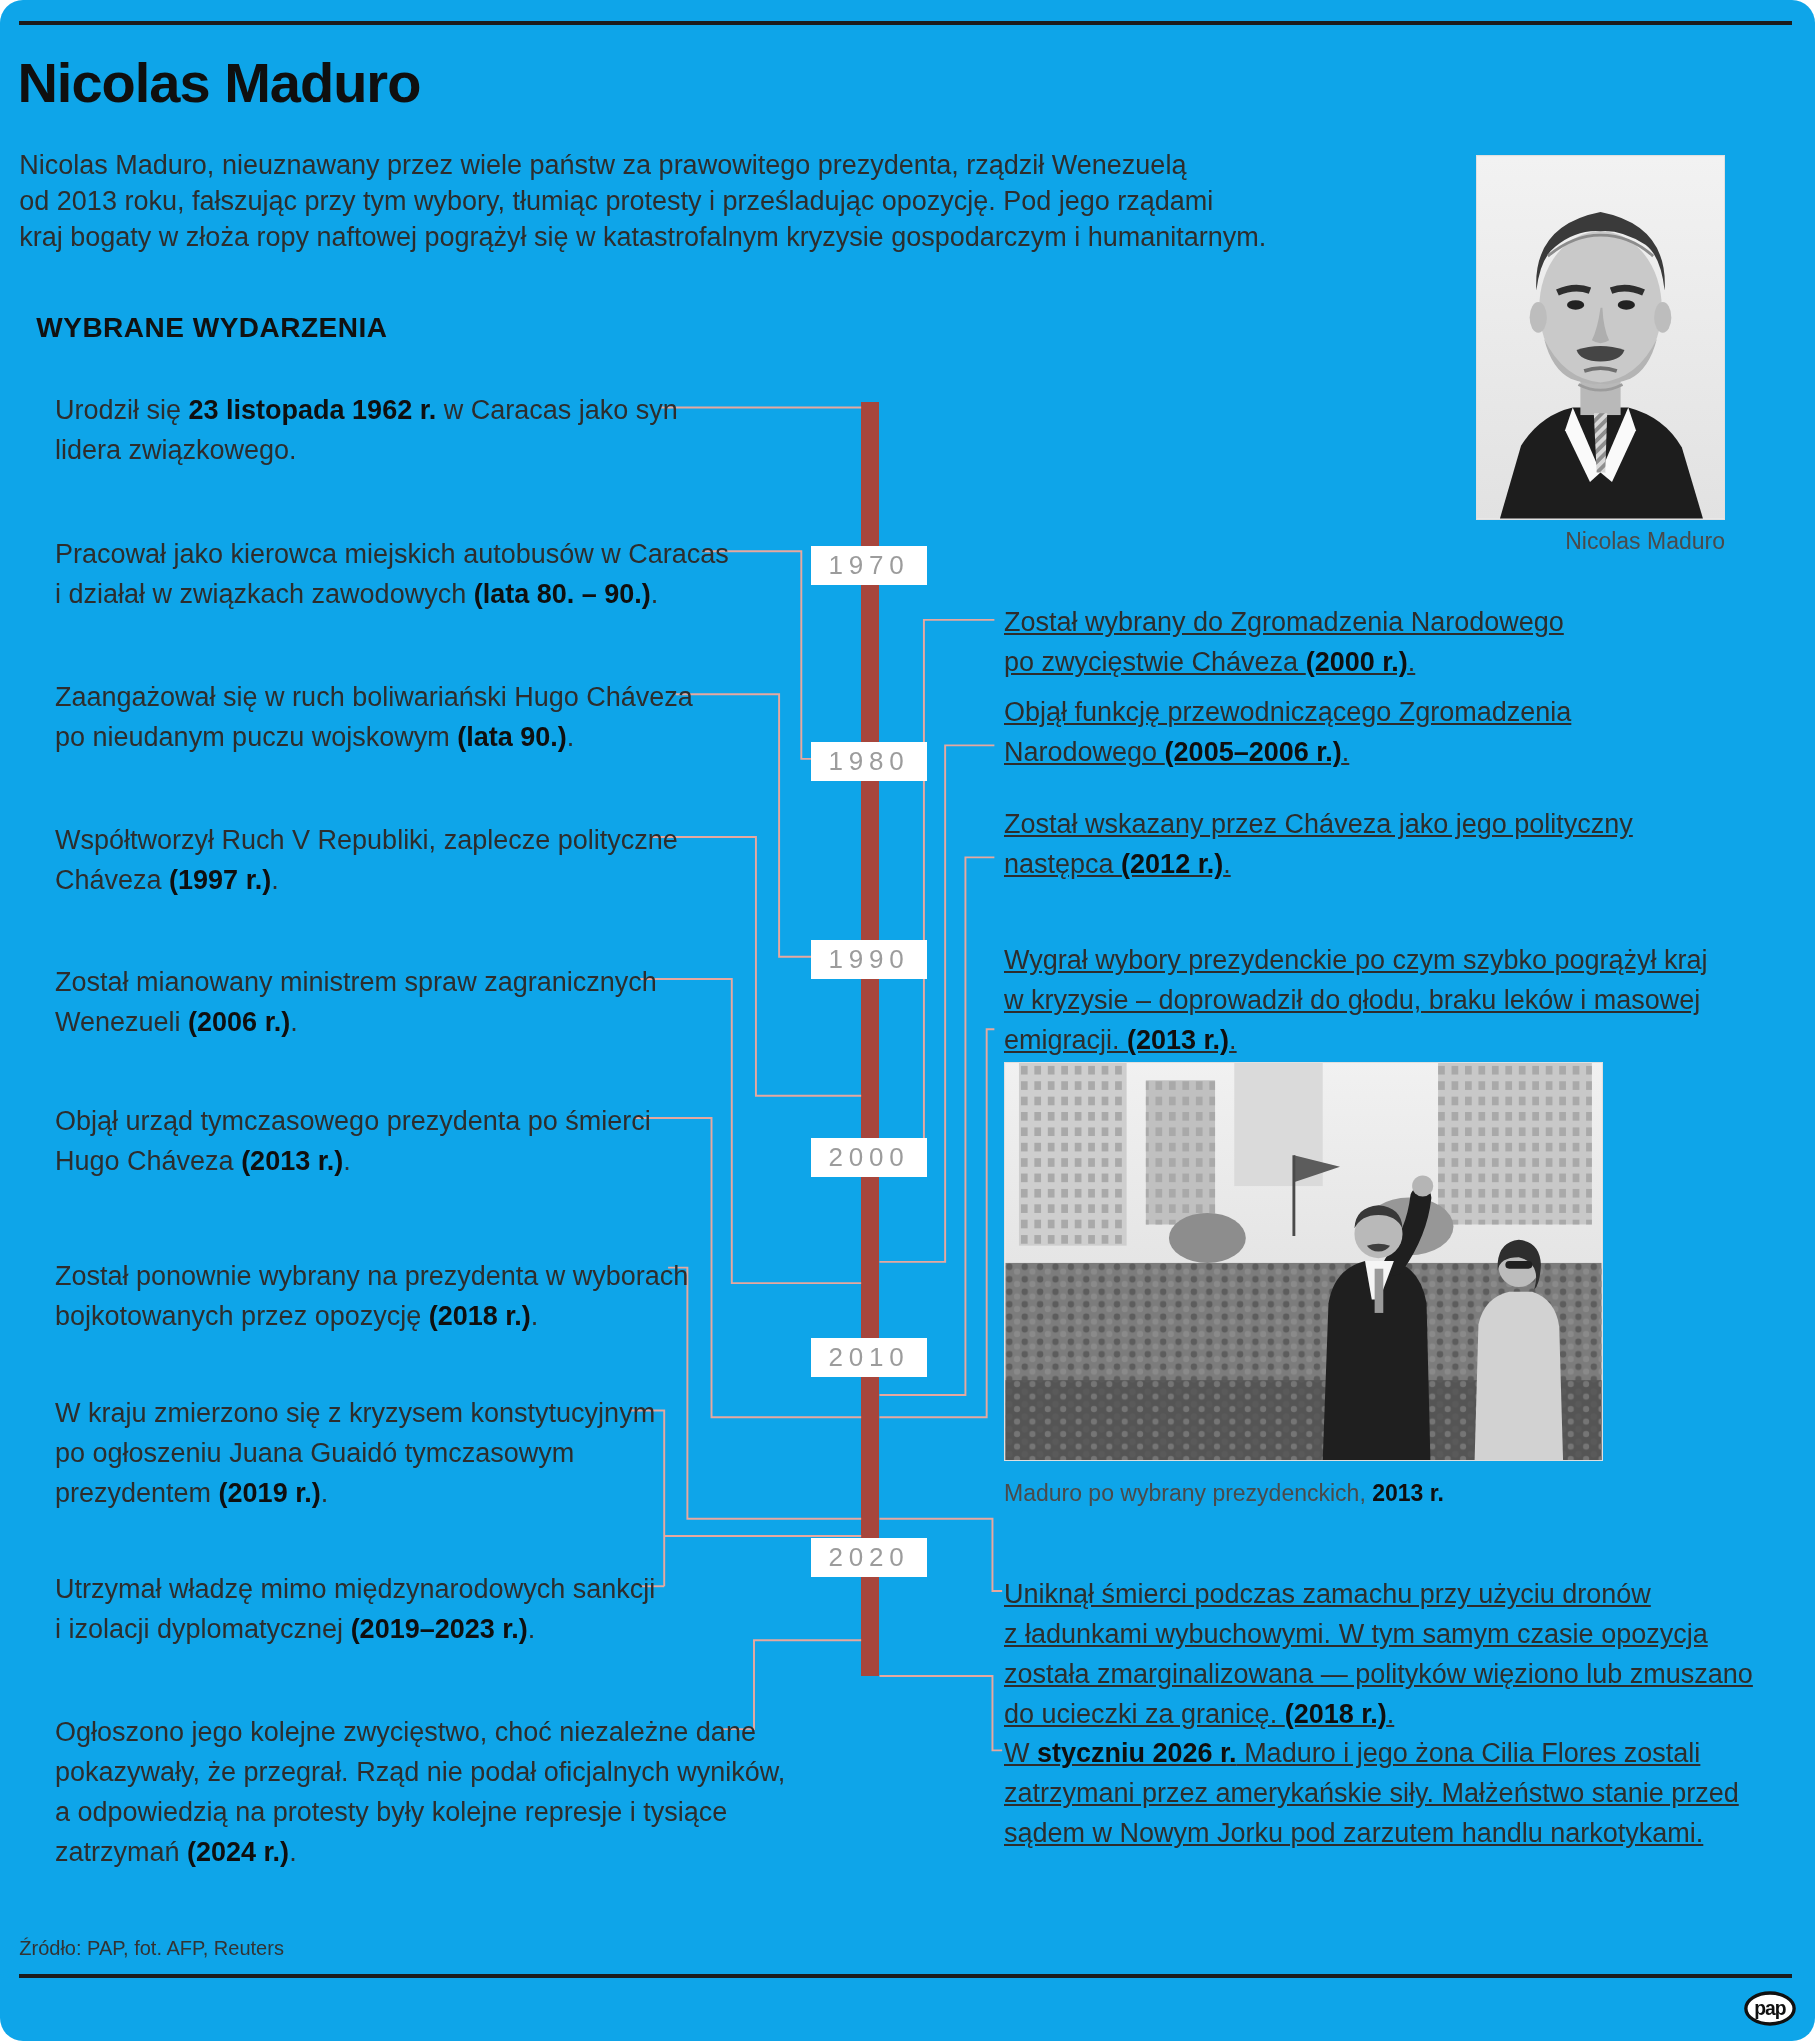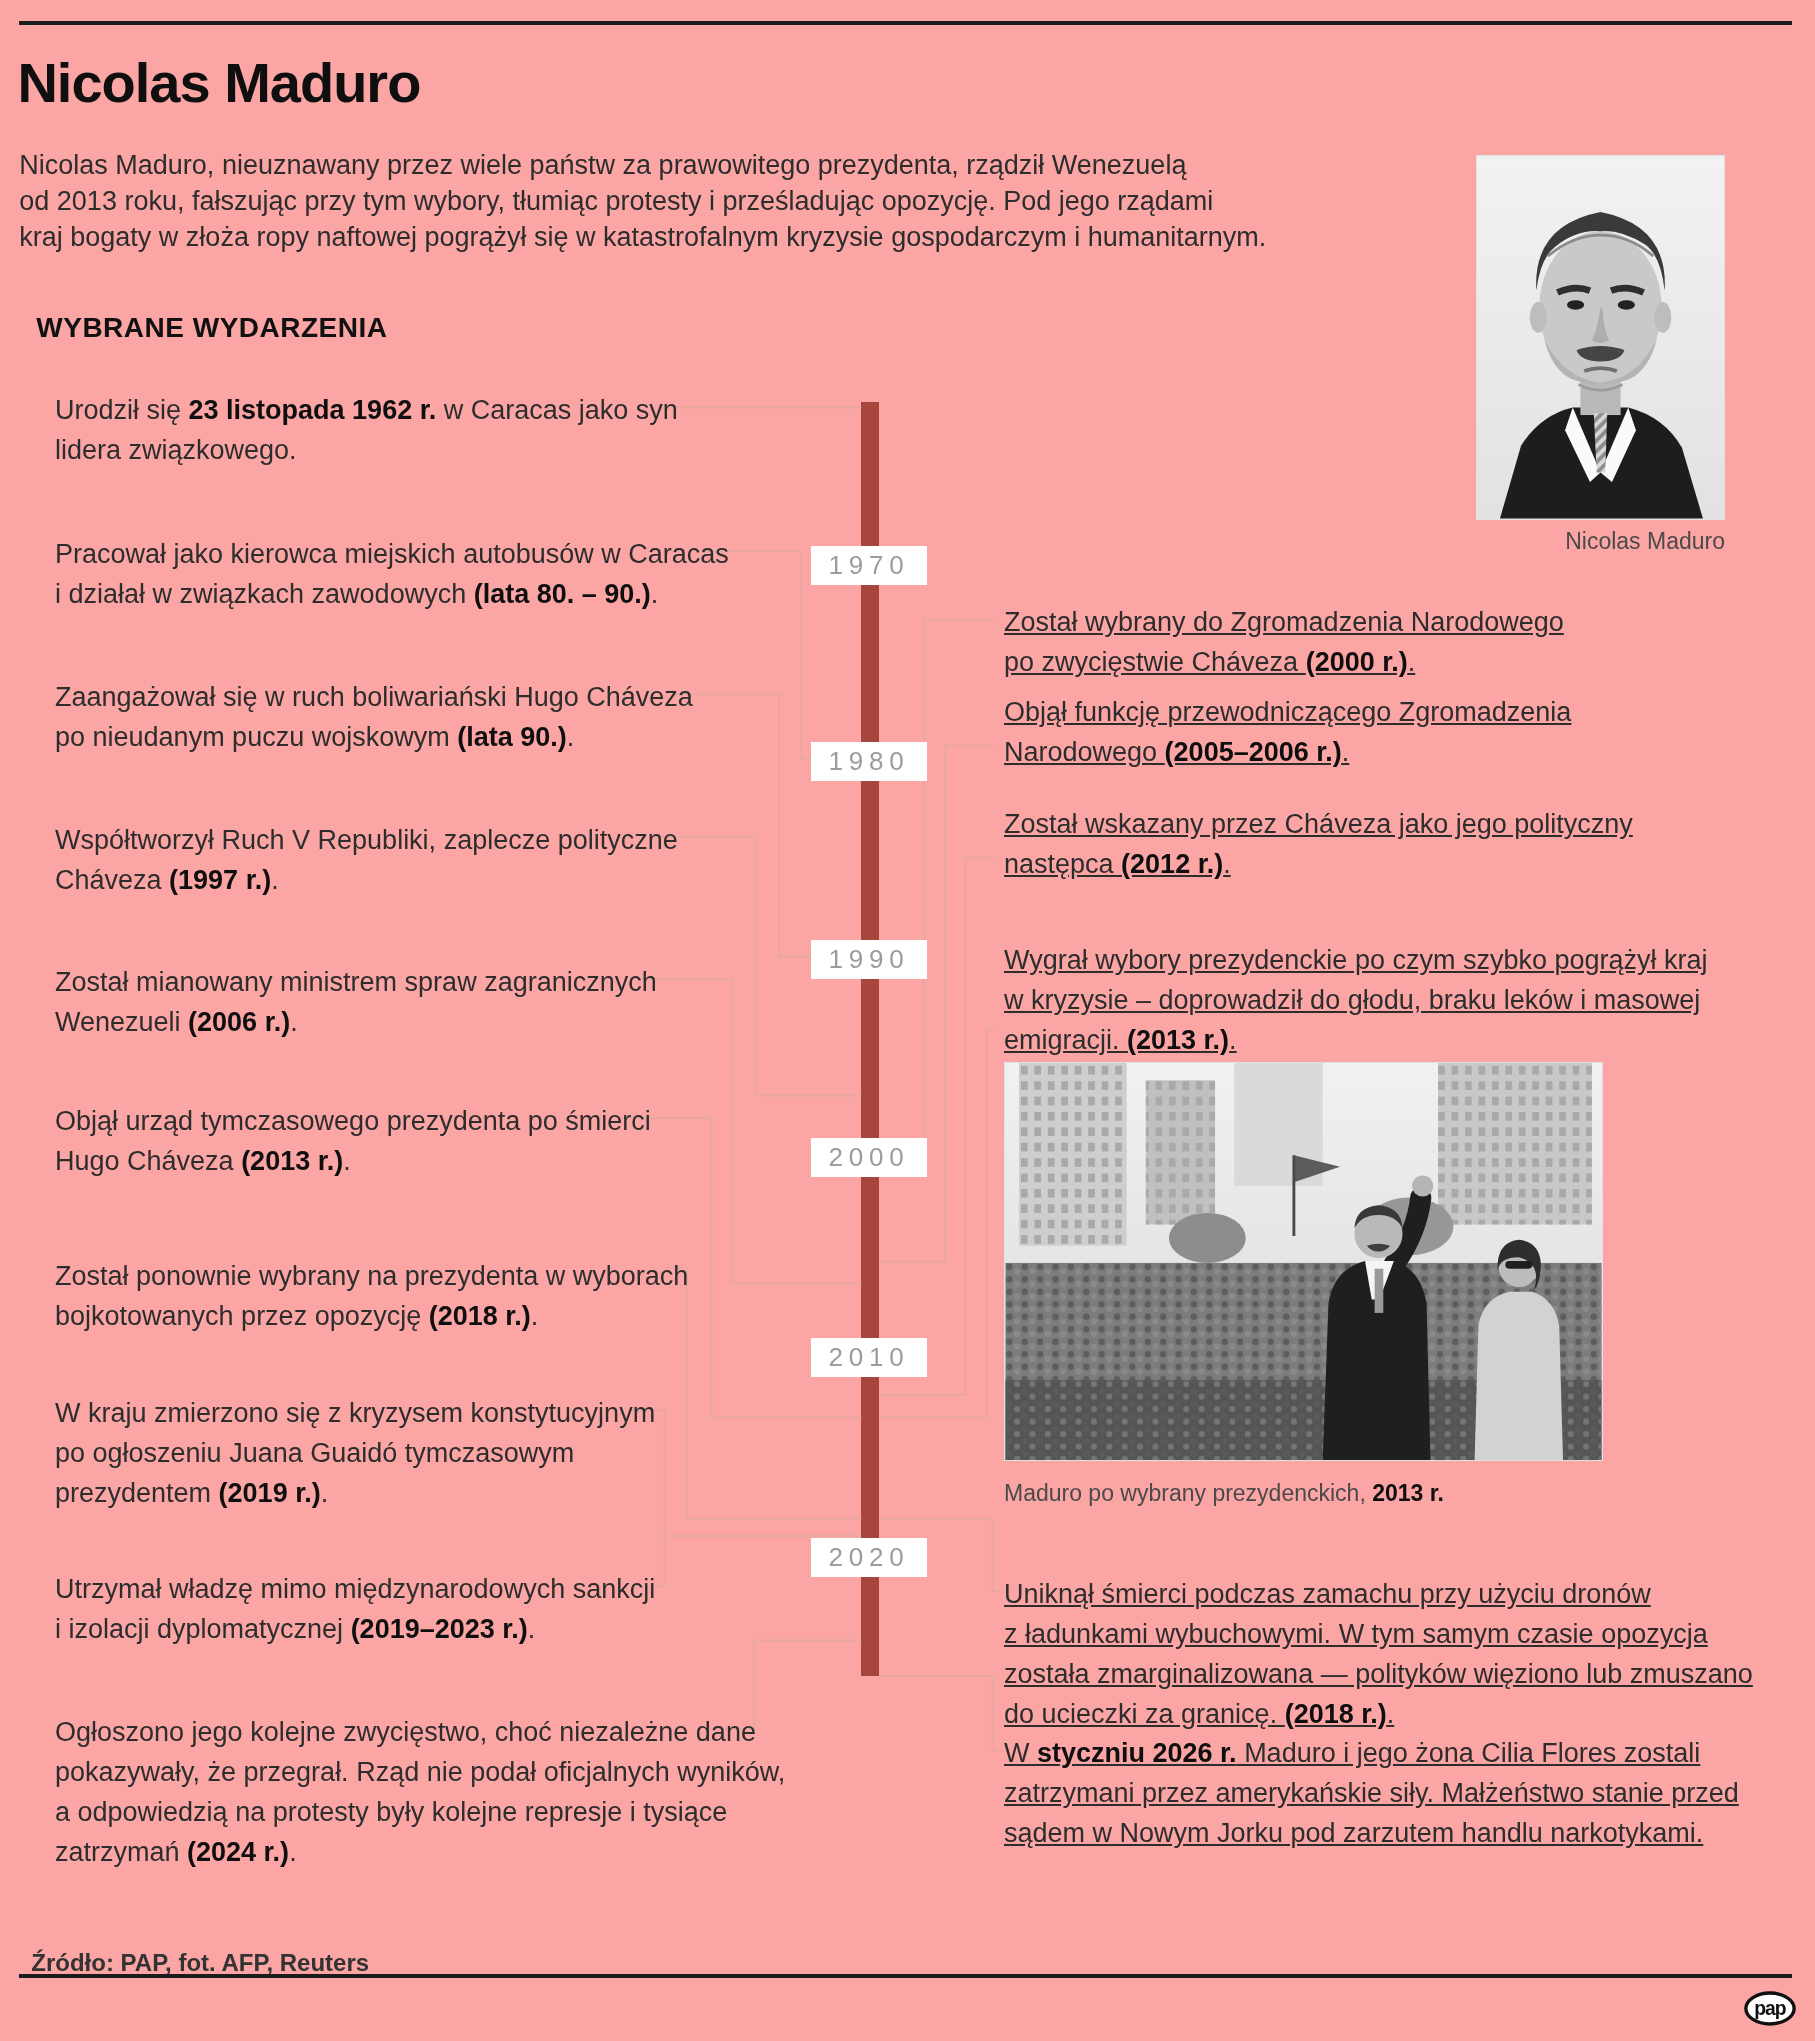"Nicolas Maduro" .canvas { background: #fca5a5 -> #0ea5e9; border-radius: none -> 23px }
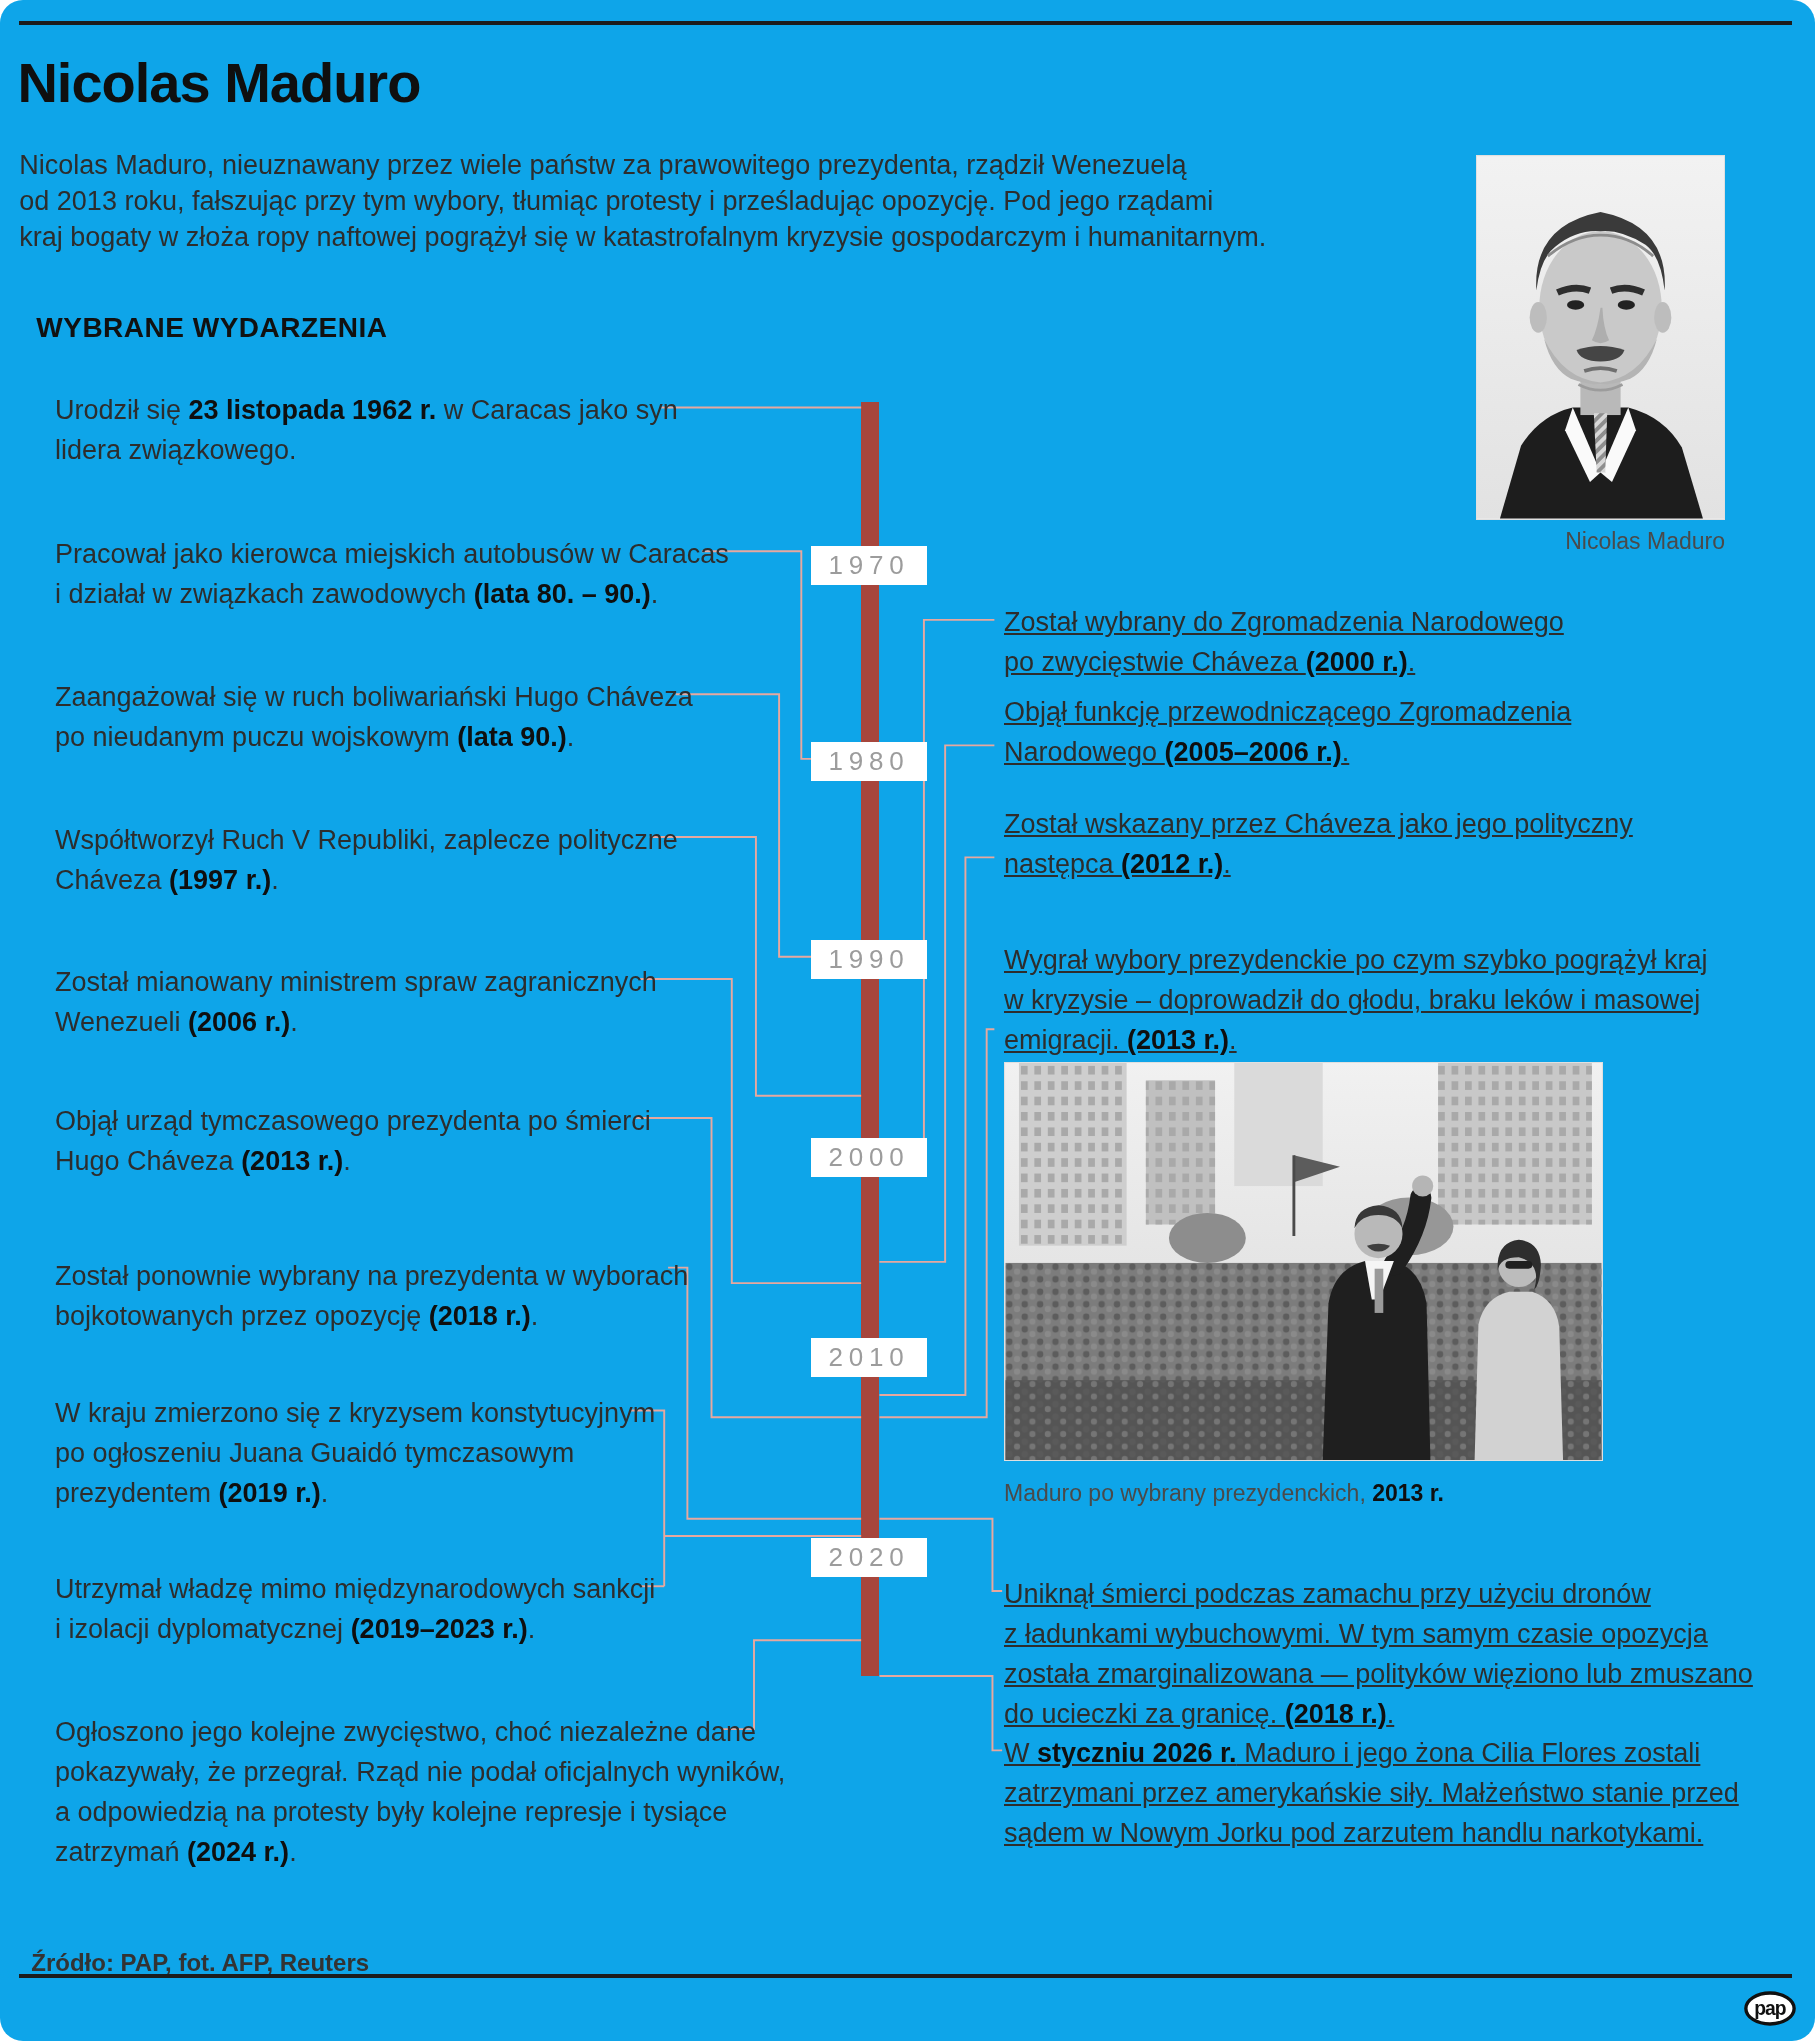"Źródło: PAP, fot. AFP, Reuters" .footer-source { font-size: 24px -> 20px; font-weight: bold -> none; margin: 12px -> 0 }
